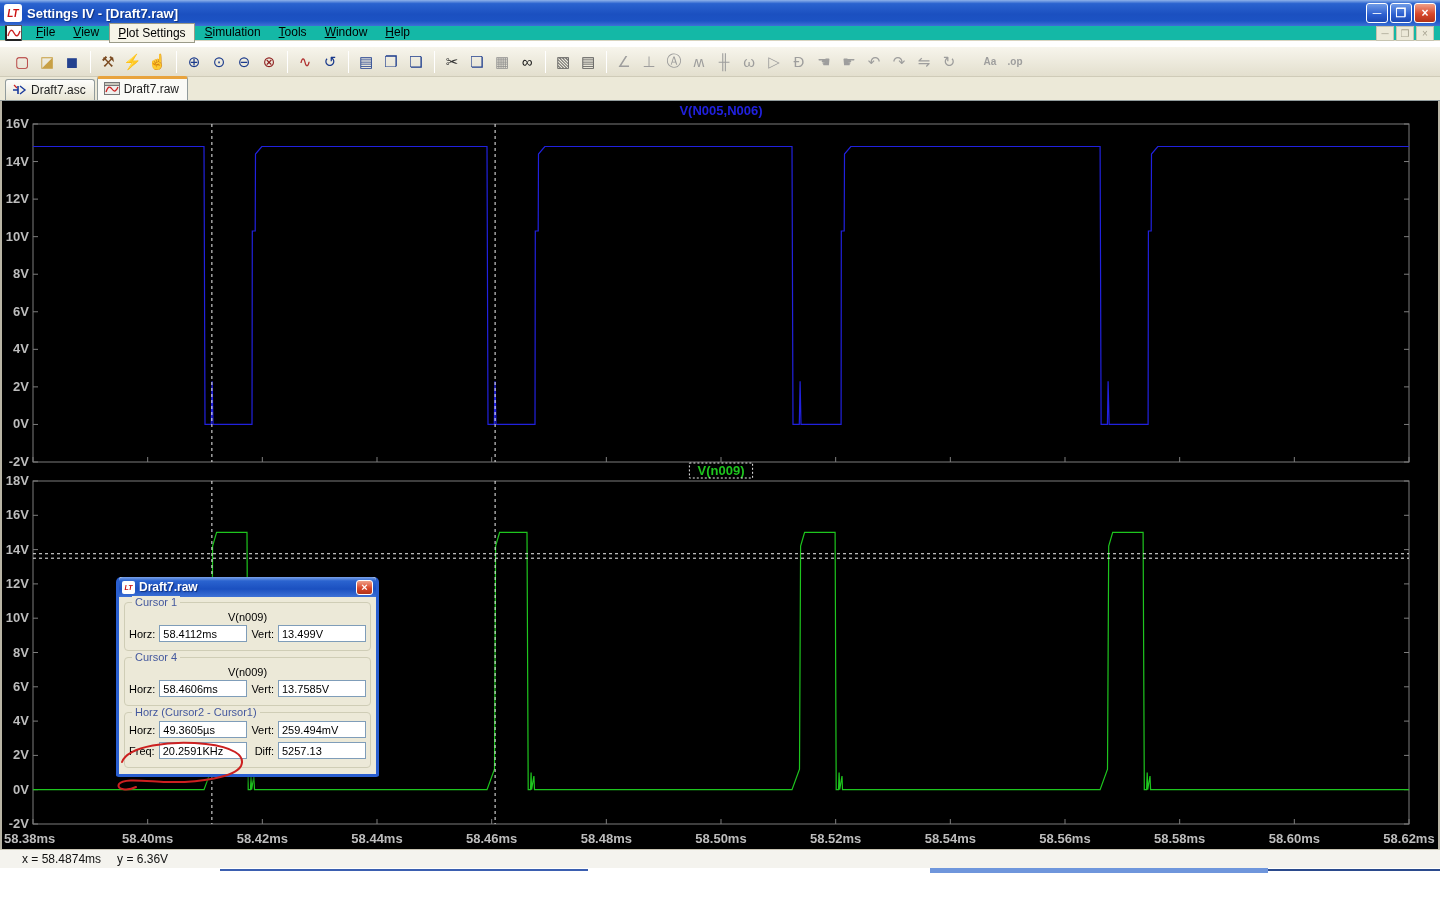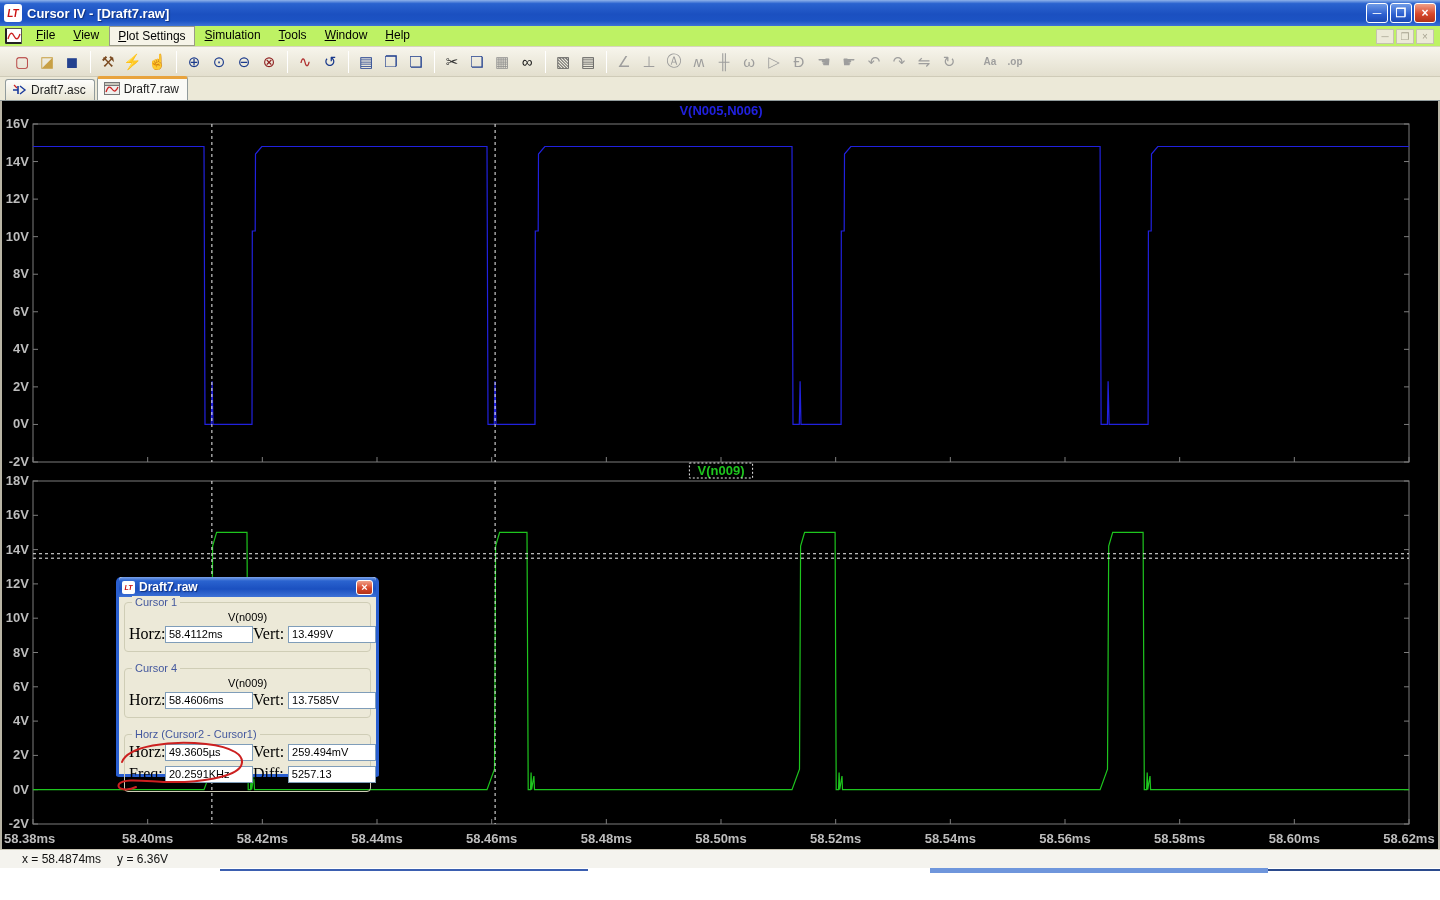"Cursor IV - [Draft7.raw]" div { text: Cursor -> Settings }
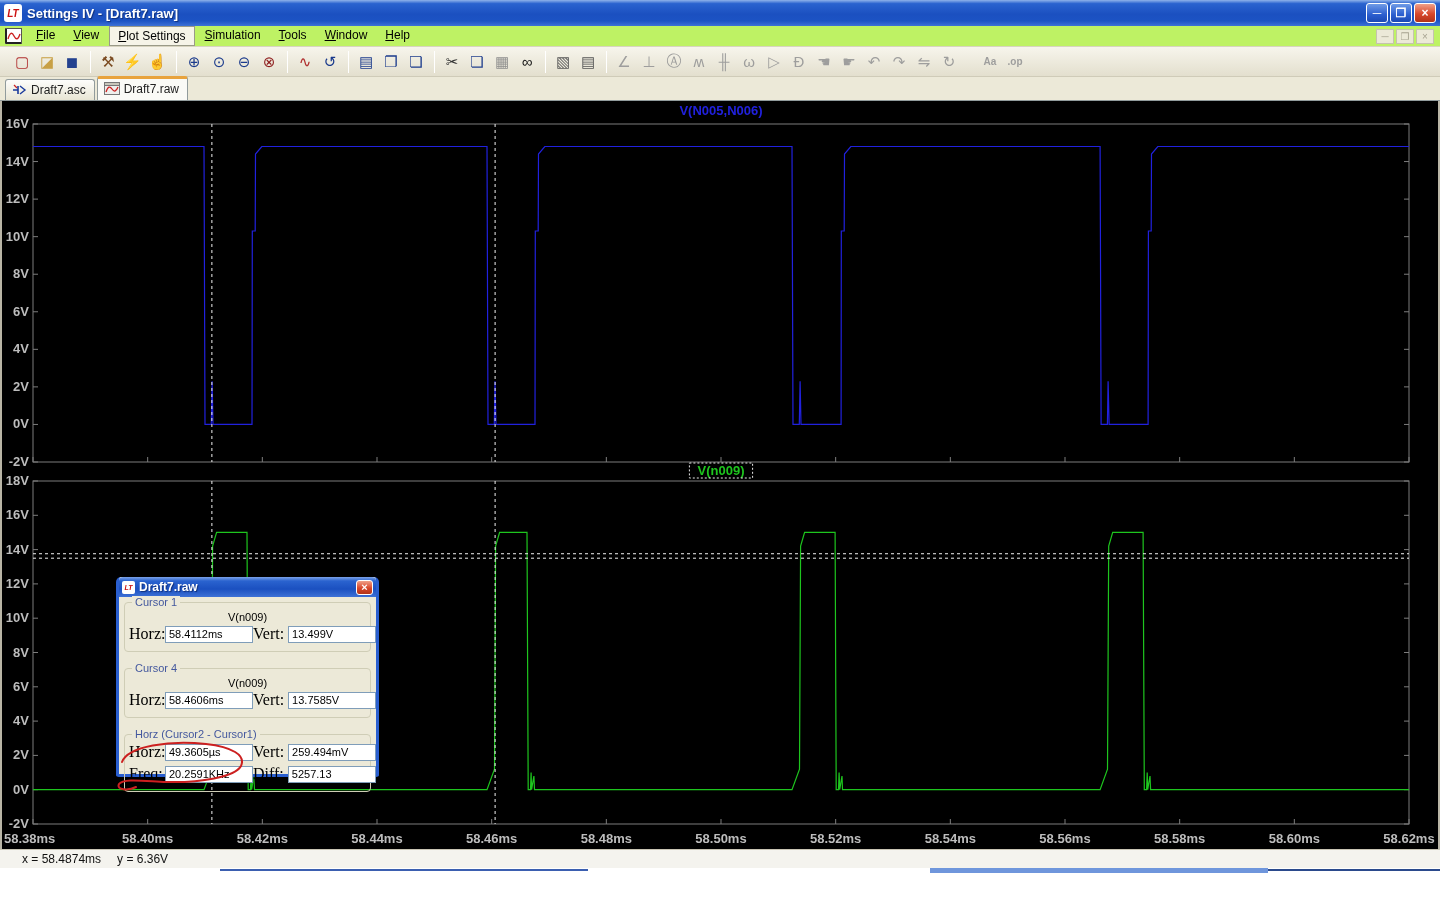"File" #menubar { background: #bef264 -> #14b8a6; height: 21px -> 15px }
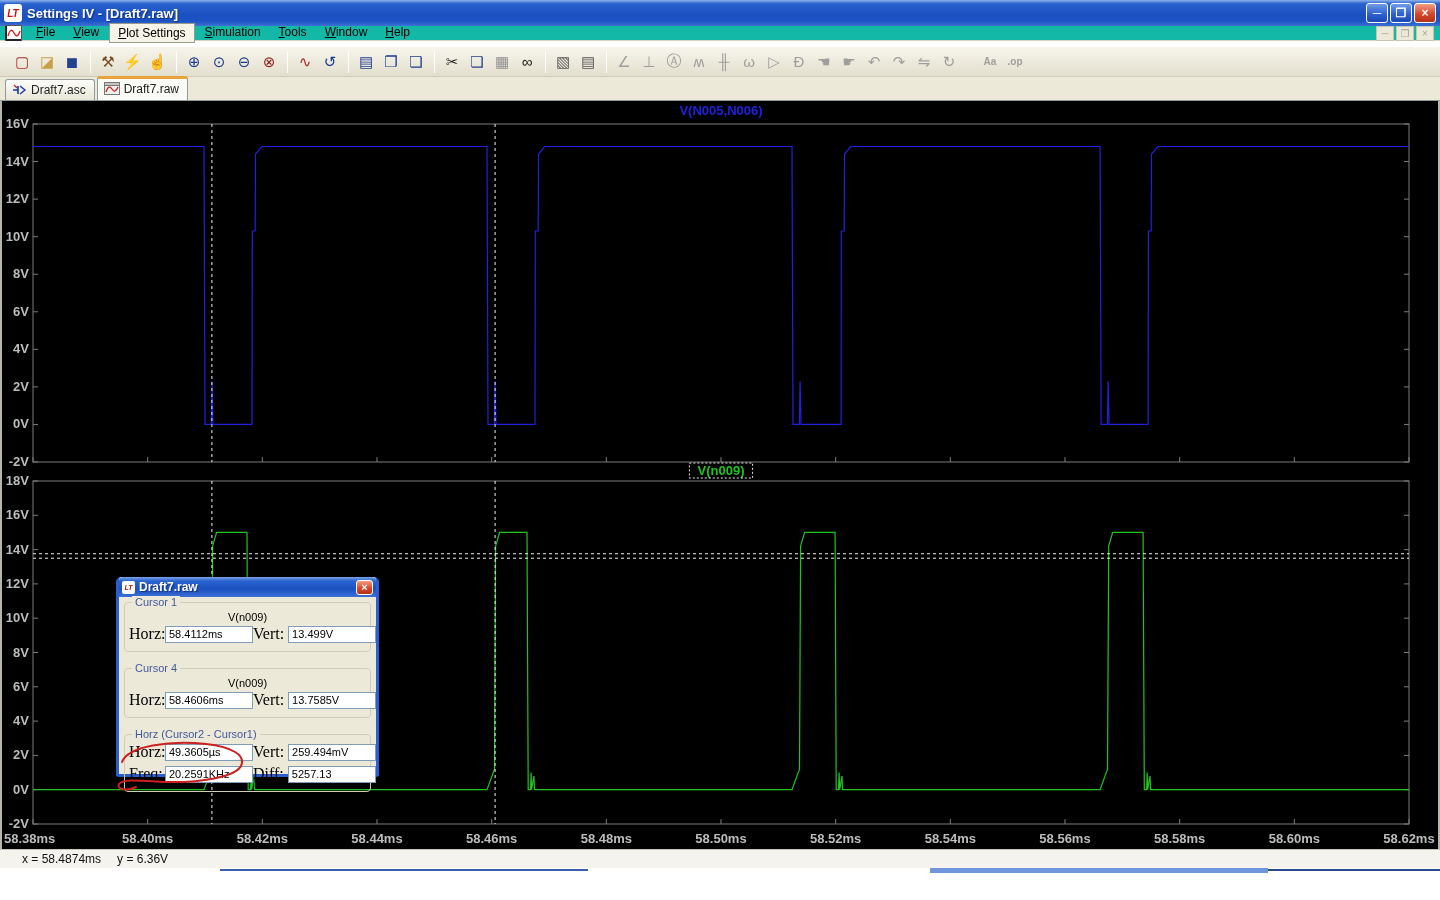"Cursor 1" .group { margin-bottom: 16px -> 6px }
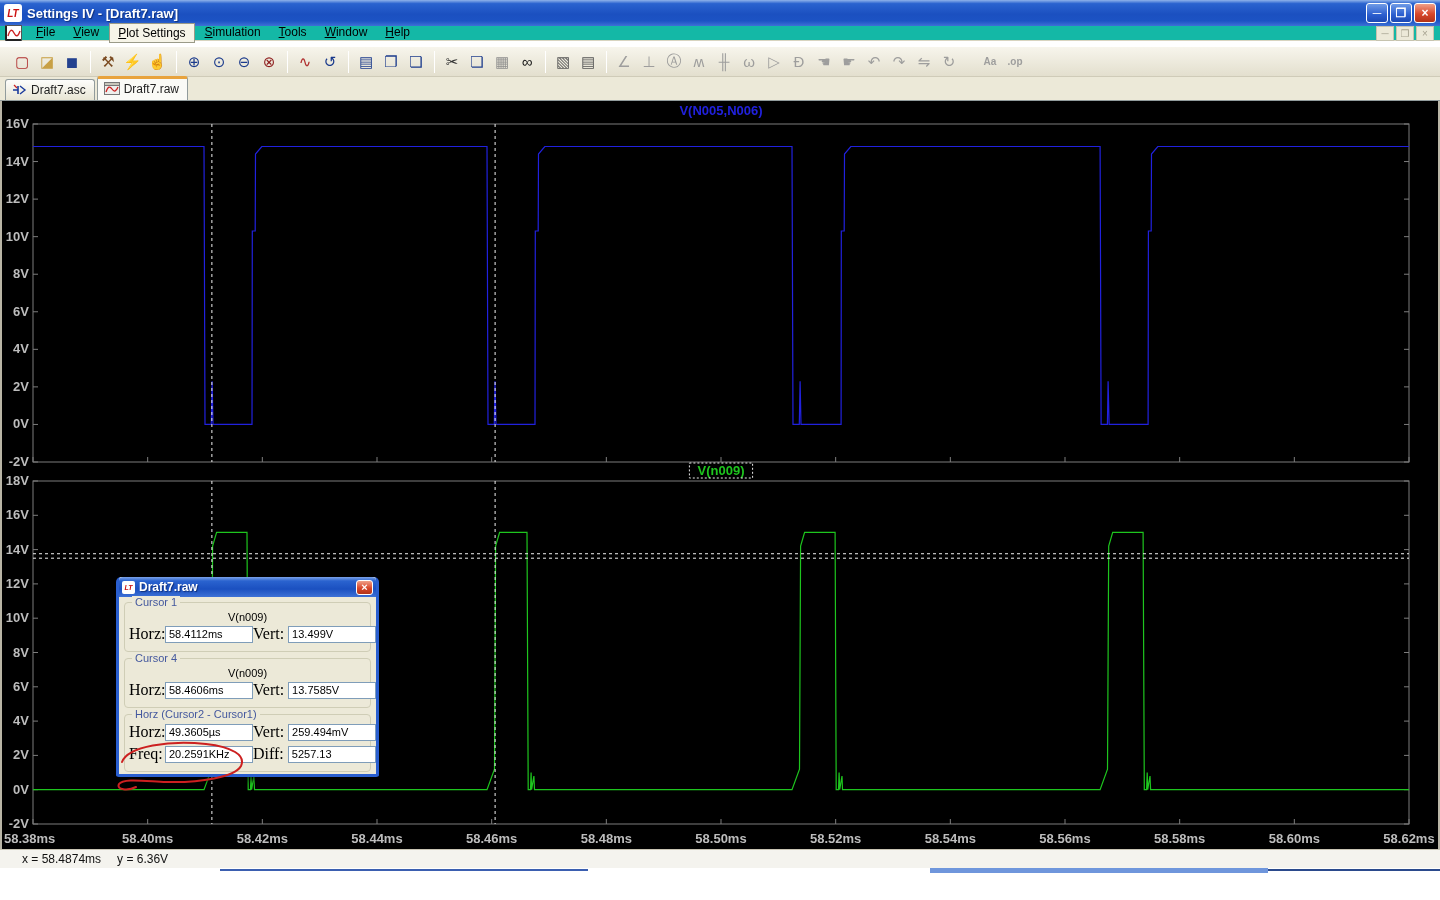"Horz:" .flabel { font-family: Liberation Serif, serif -> none; font-size: 16px -> 11px }
